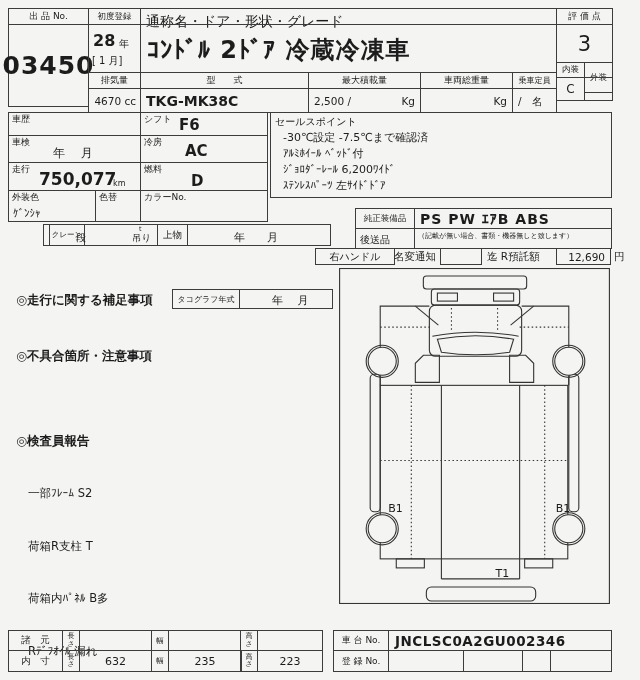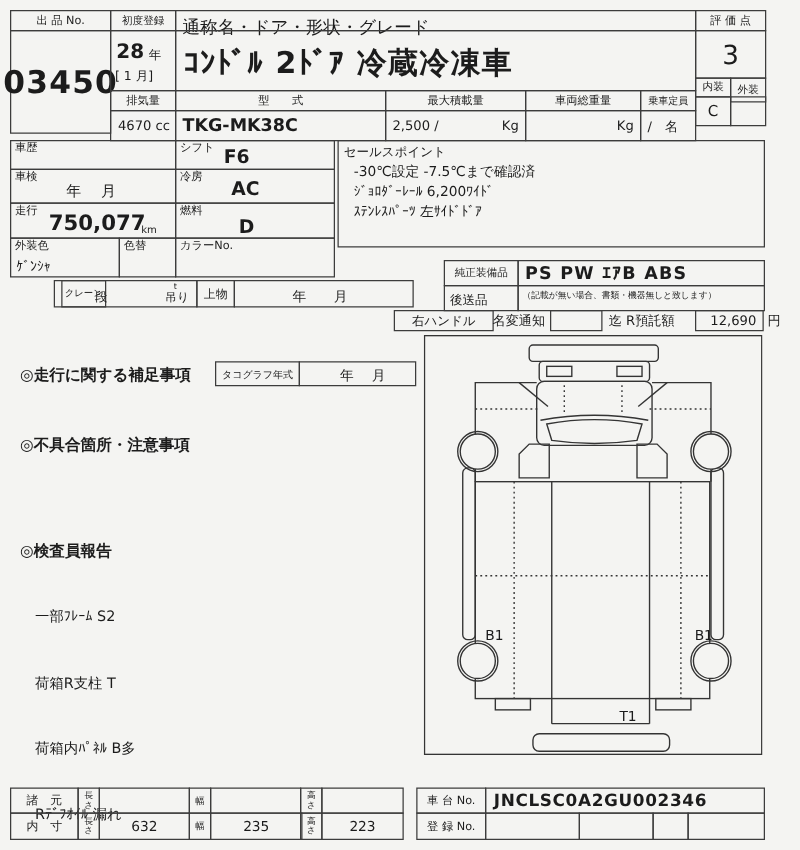"外装" div.box { height: 20px -> 31px }
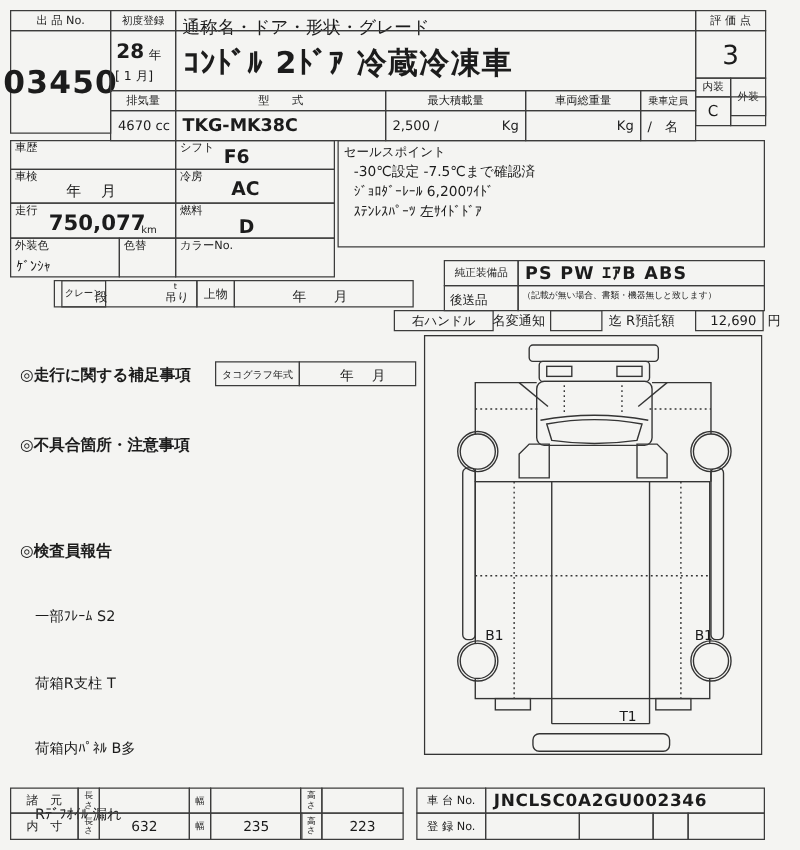"ｱﾙﾐﾎｲｰﾙ ﾍﾞｯﾄﾞ付" div.sp-line { html: none -> <div>ｱﾙﾐﾎｲｰﾙ ﾍﾞｯﾄﾞ付</div> }
